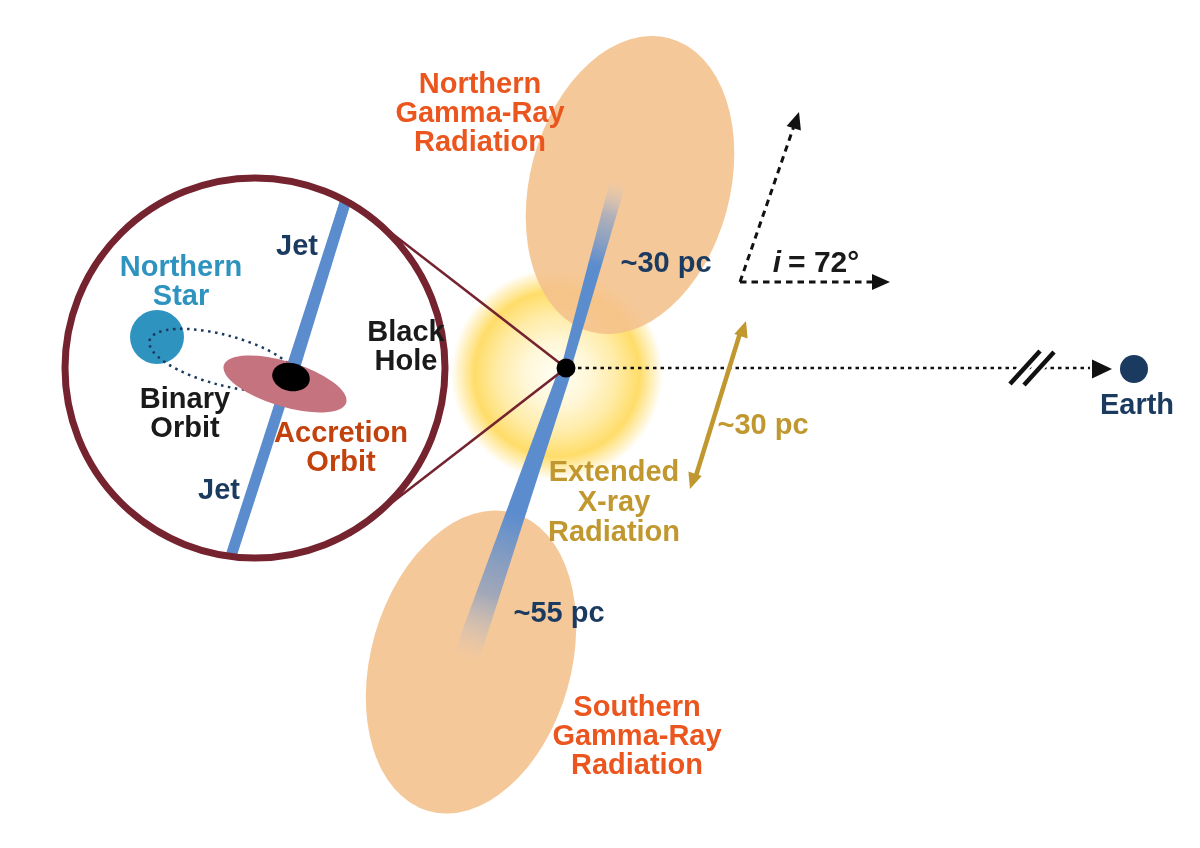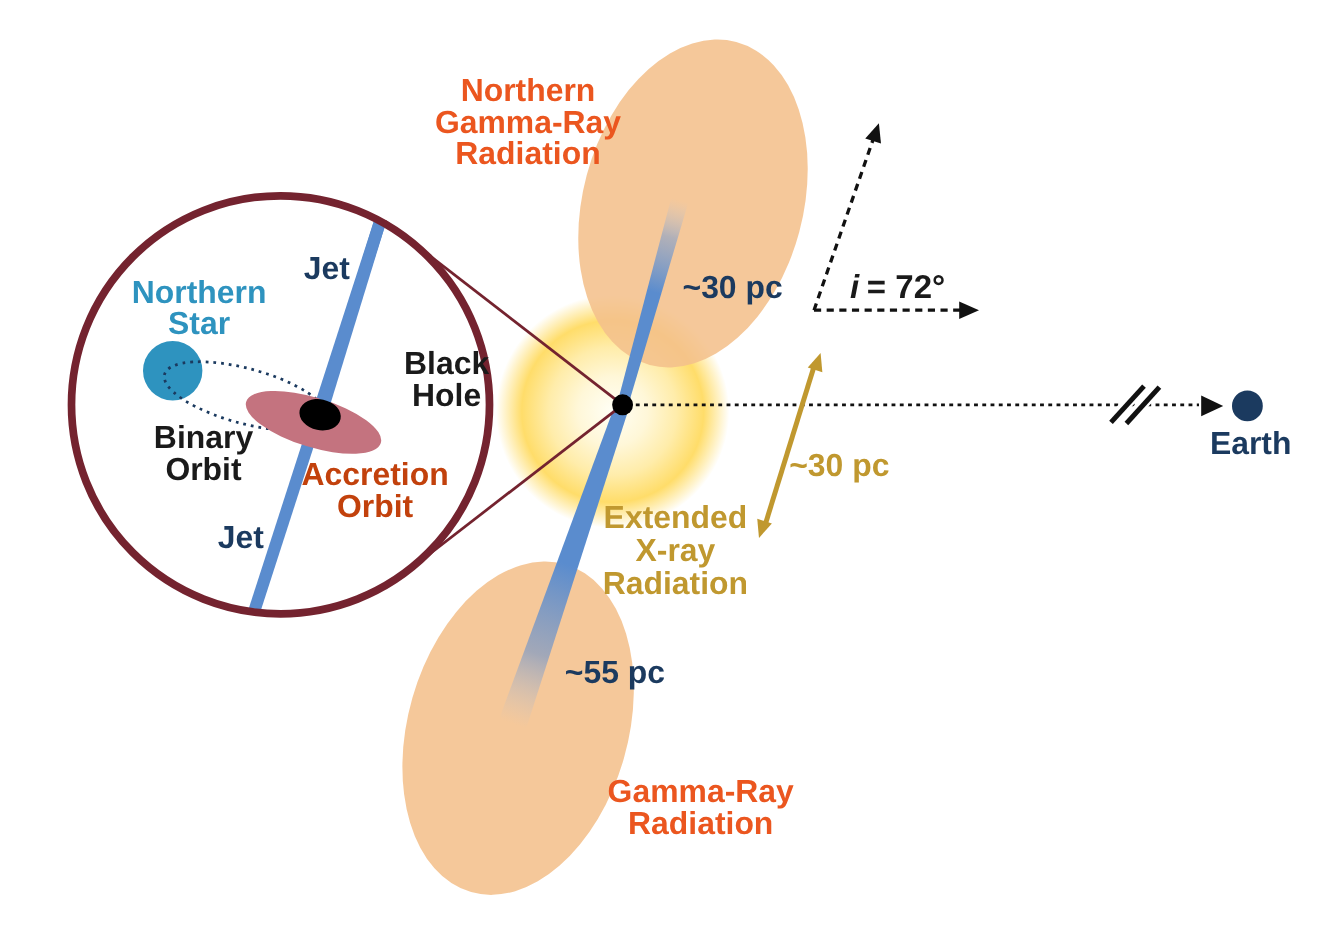"Southern" div { html: none -> <div>Southern</div> }
